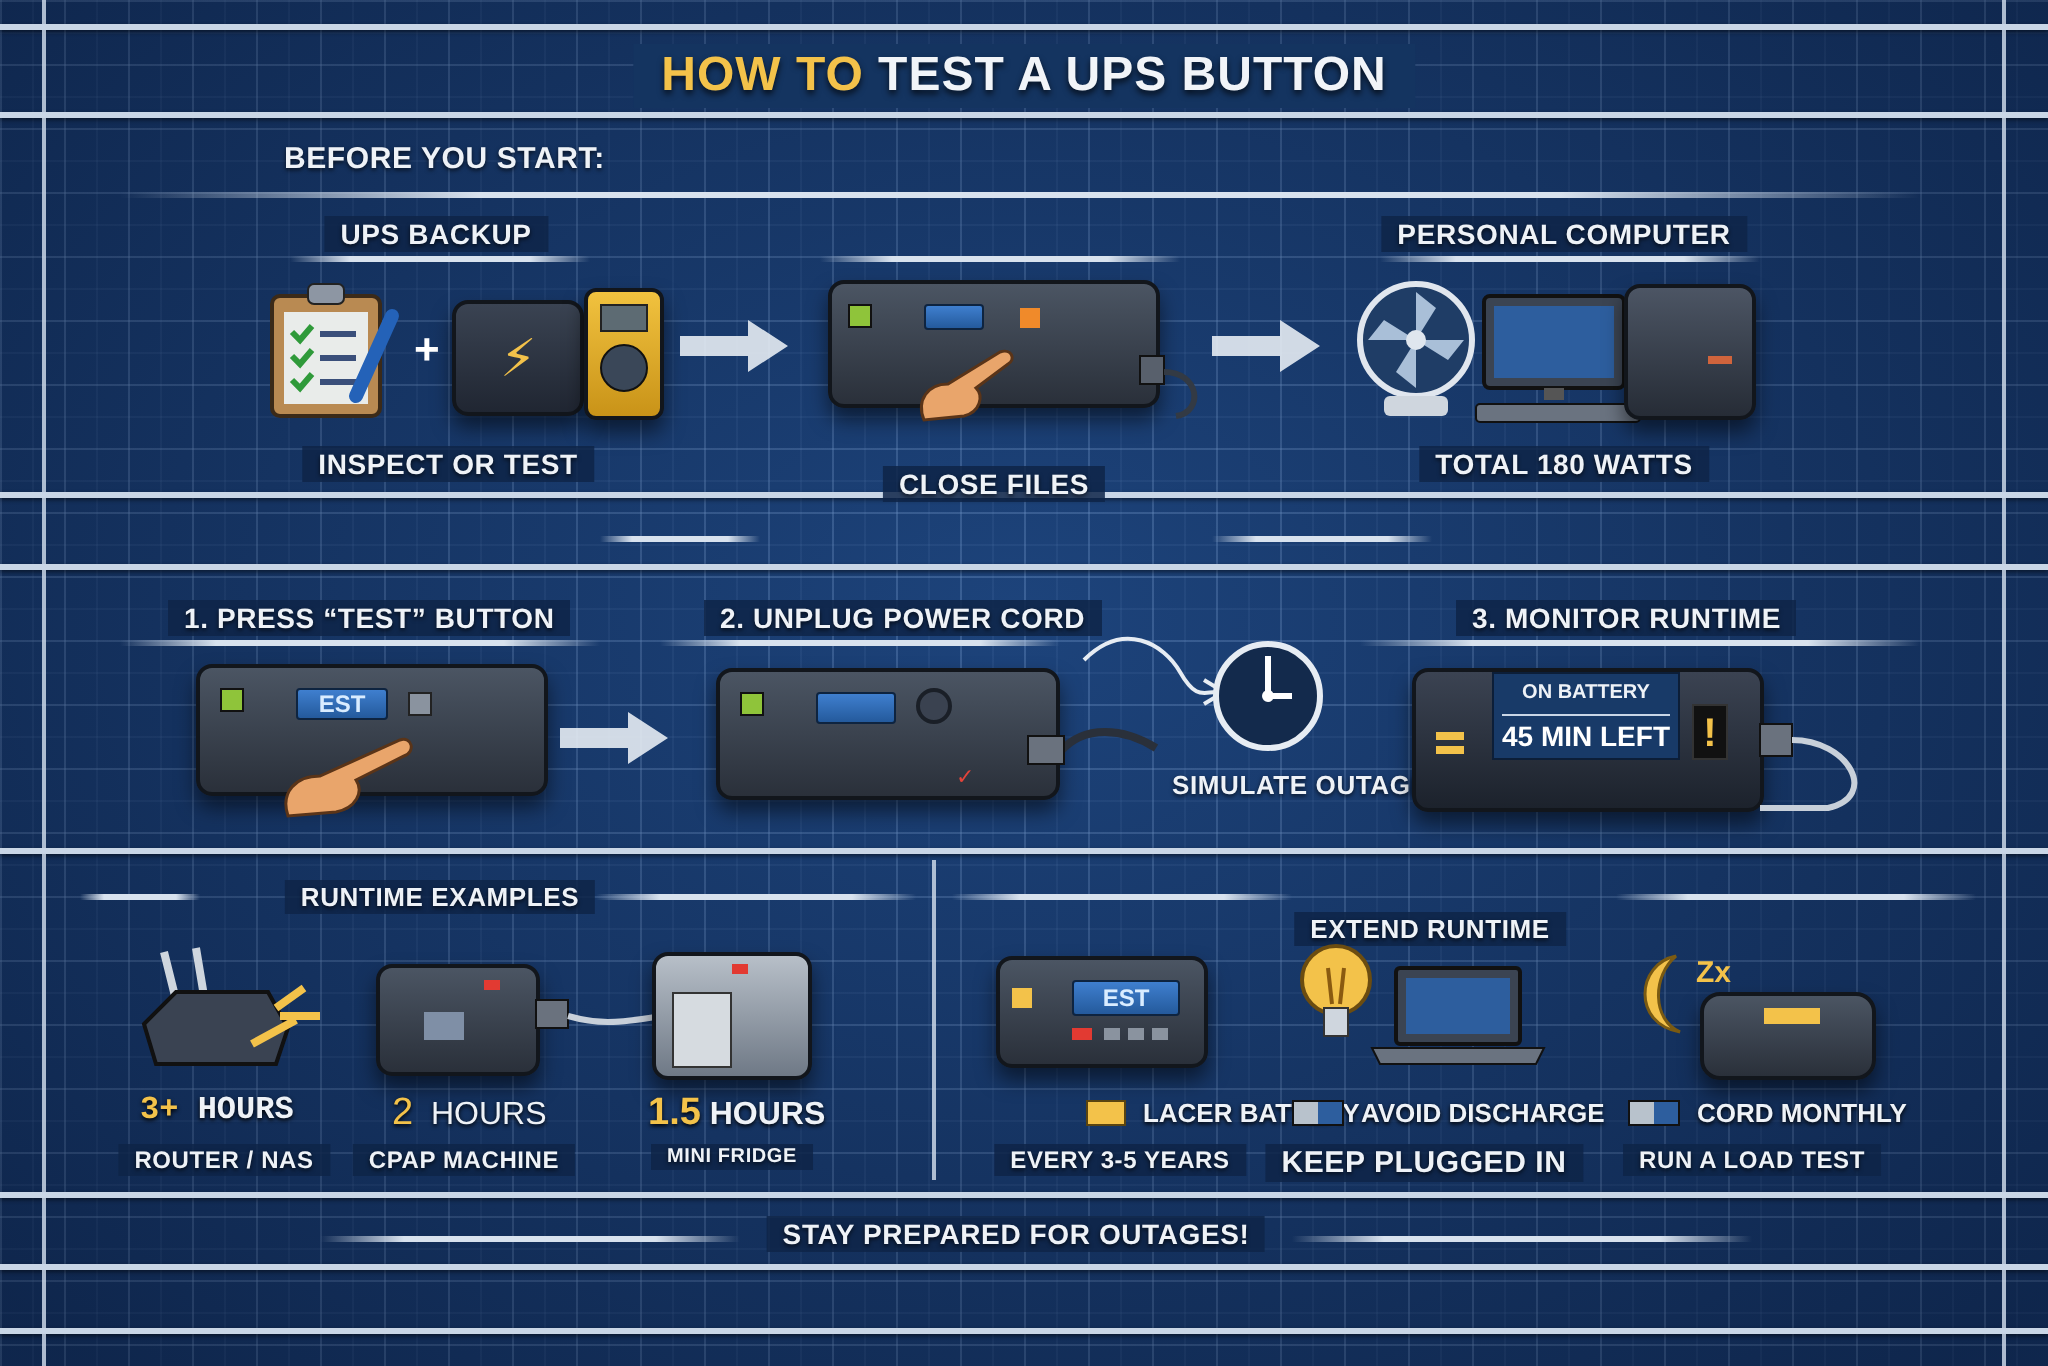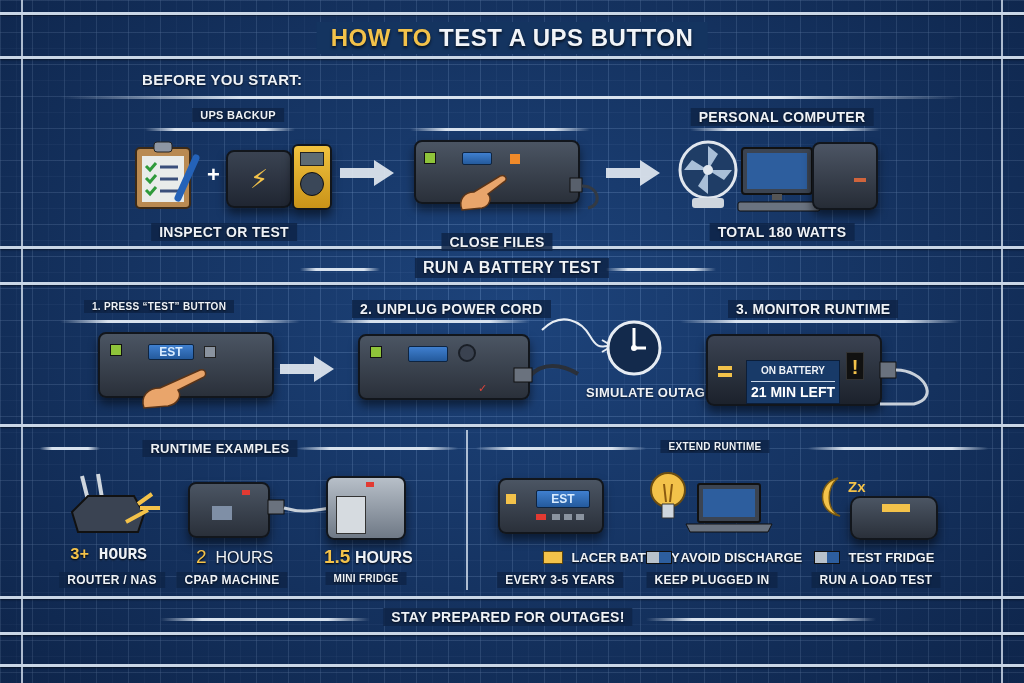"UPS BACKUP" div.label { font-size: 11px -> 14px; margin-left: 20px -> none }
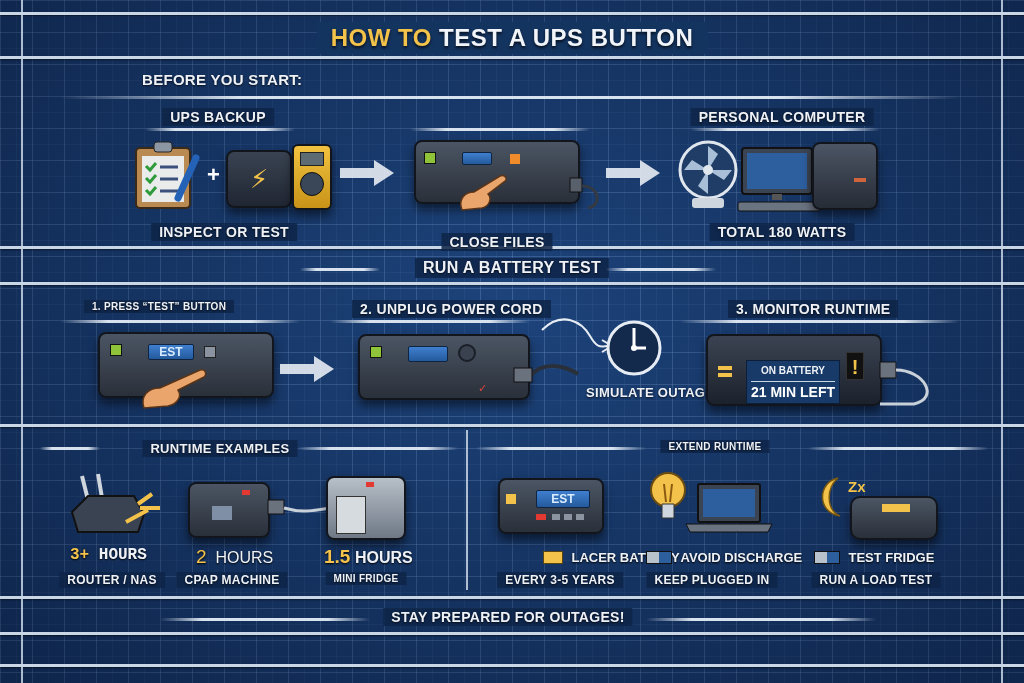"RUN A BATTERY TEST" div.label { html: <div>RUN A BATTERY TEST</div> -> none }
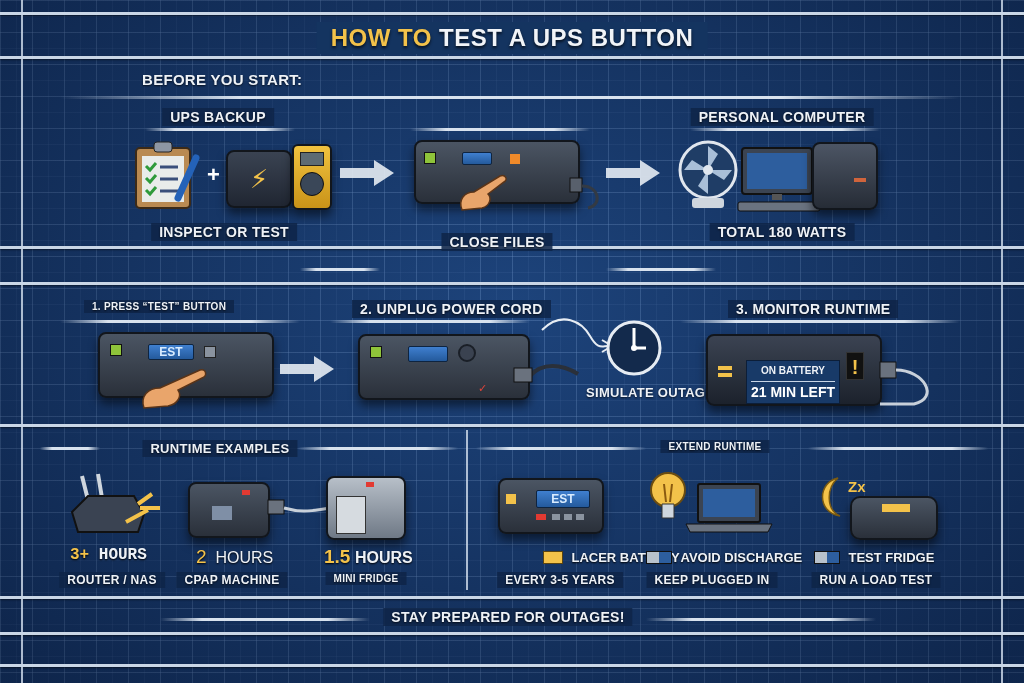"1. PRESS “TEST” BUTTON" div.label { font-size: 10px -> 14px }
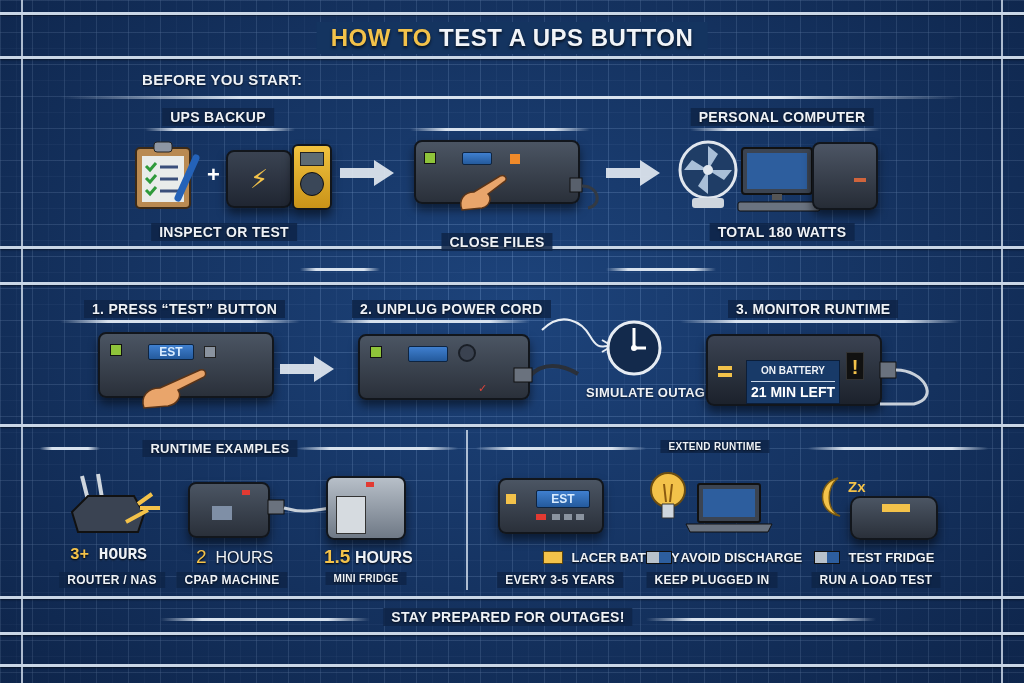"ON BATTERY" div { top: 24px -> 0 }
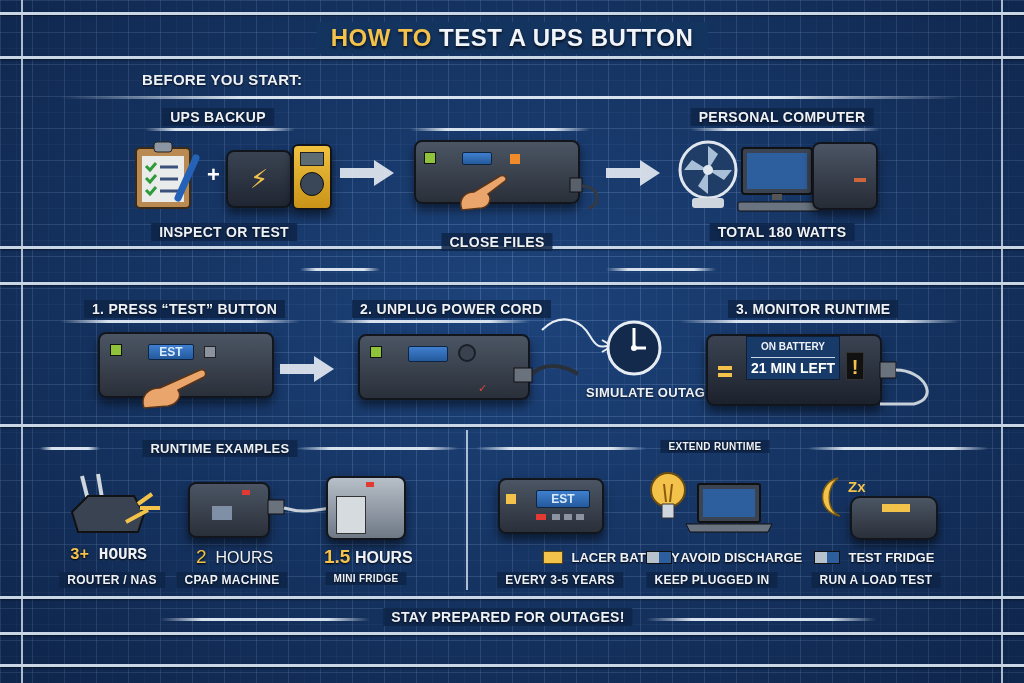"21 MIN LEFT" div { text: 21 -> 45 }
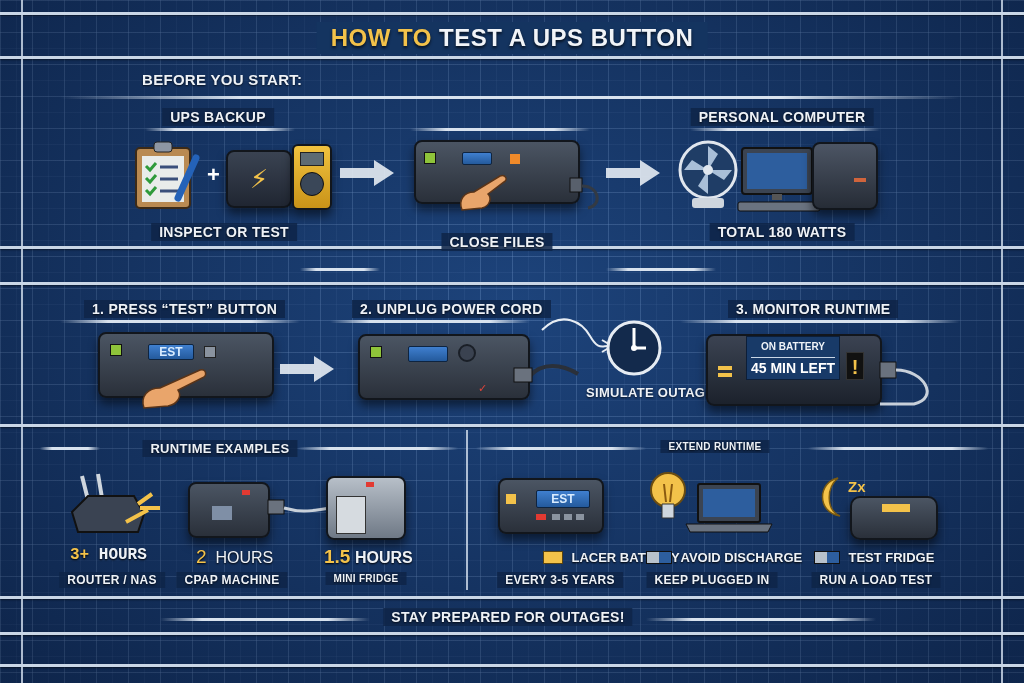"EXTEND RUNTIME" div.label { font-size: 10px -> 13px; top: 440px -> 456px }
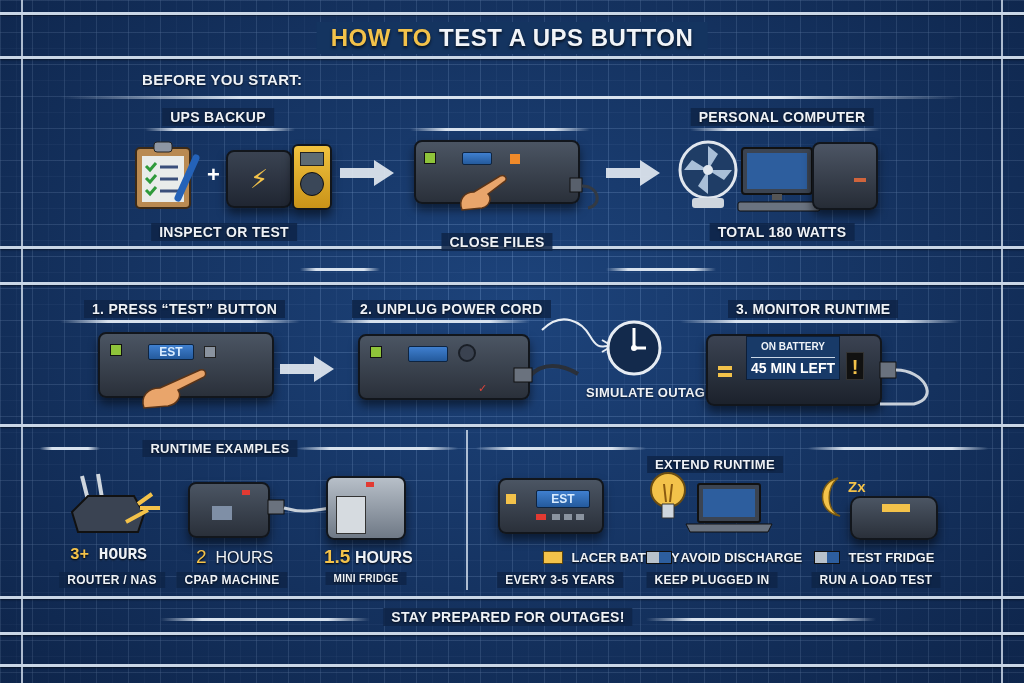"TEST FRIDGE" span { text: TEST FRIDGE -> CORD MONTHLY }
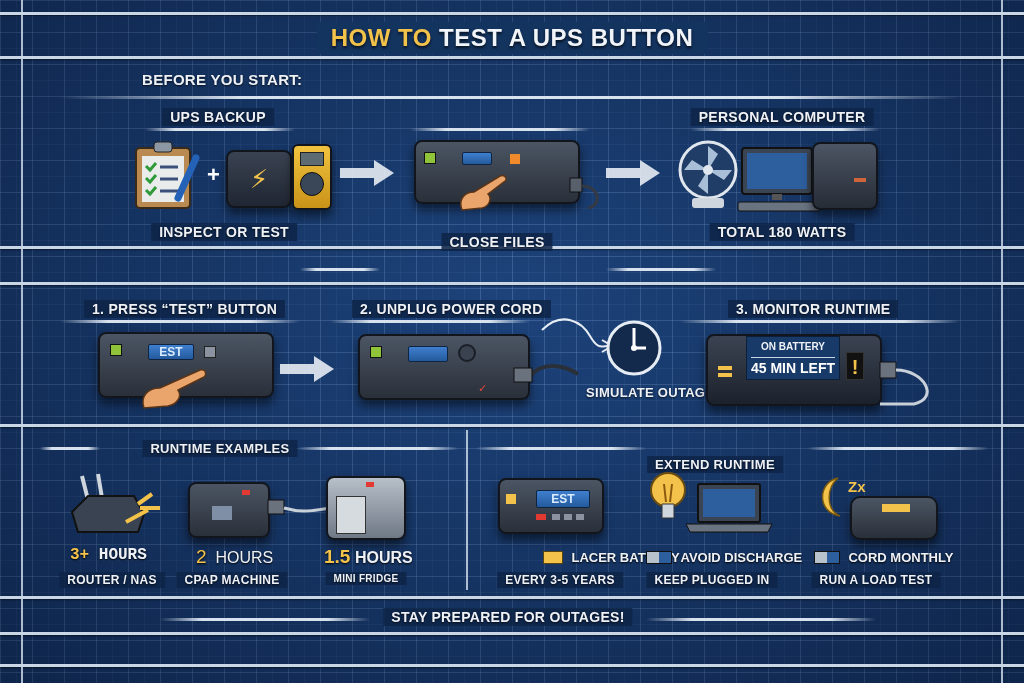"KEEP PLUGGED IN" div.label { font-size: 12px -> 15px }
